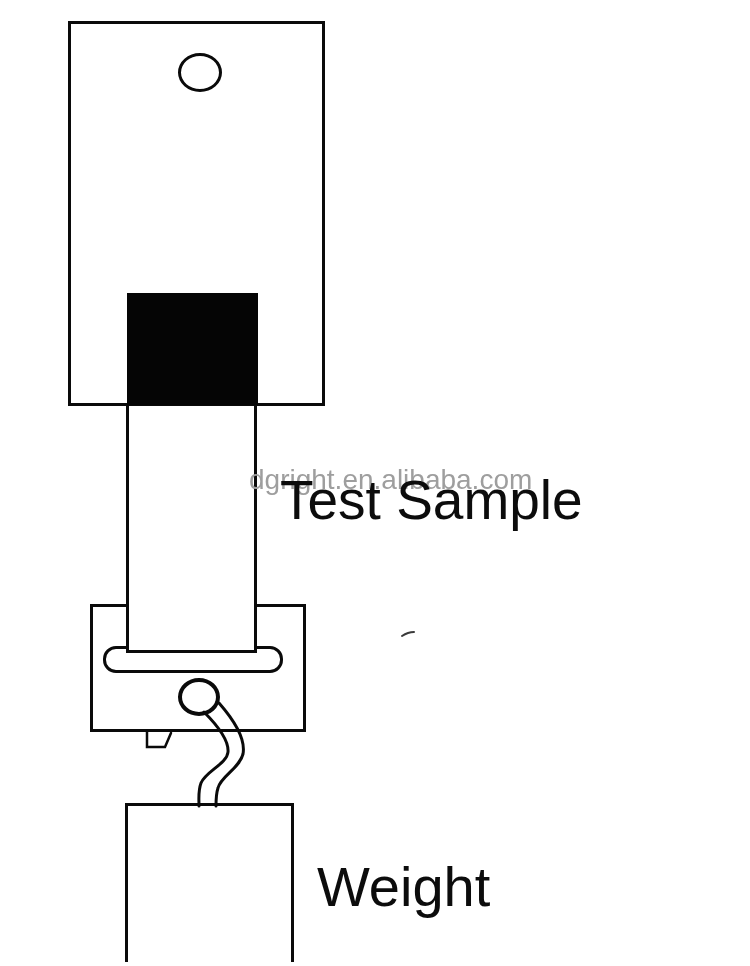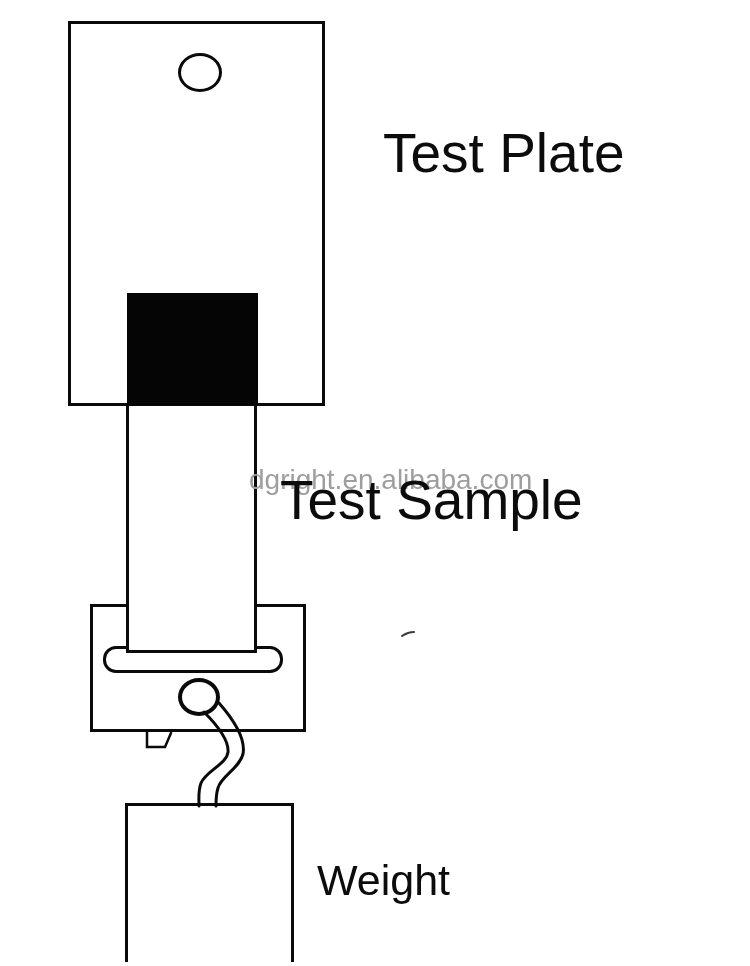"Test Plate" div.lbl { html: <div>Test Plate</div> -> none }
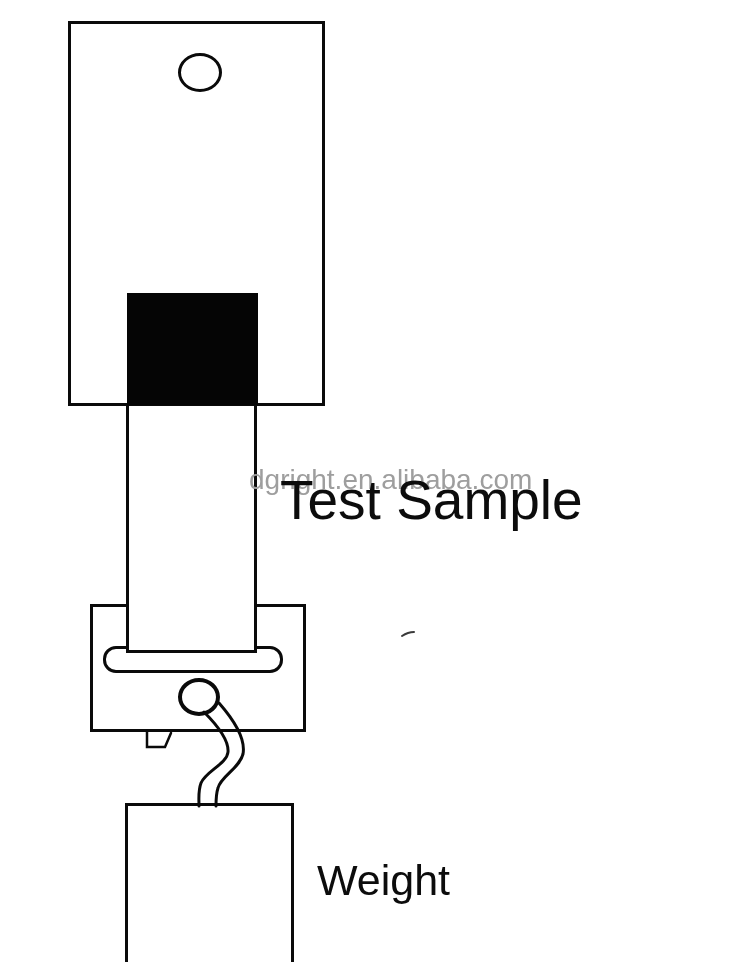"Weight" .lbl-weight { font-size: 43px -> 56px }
